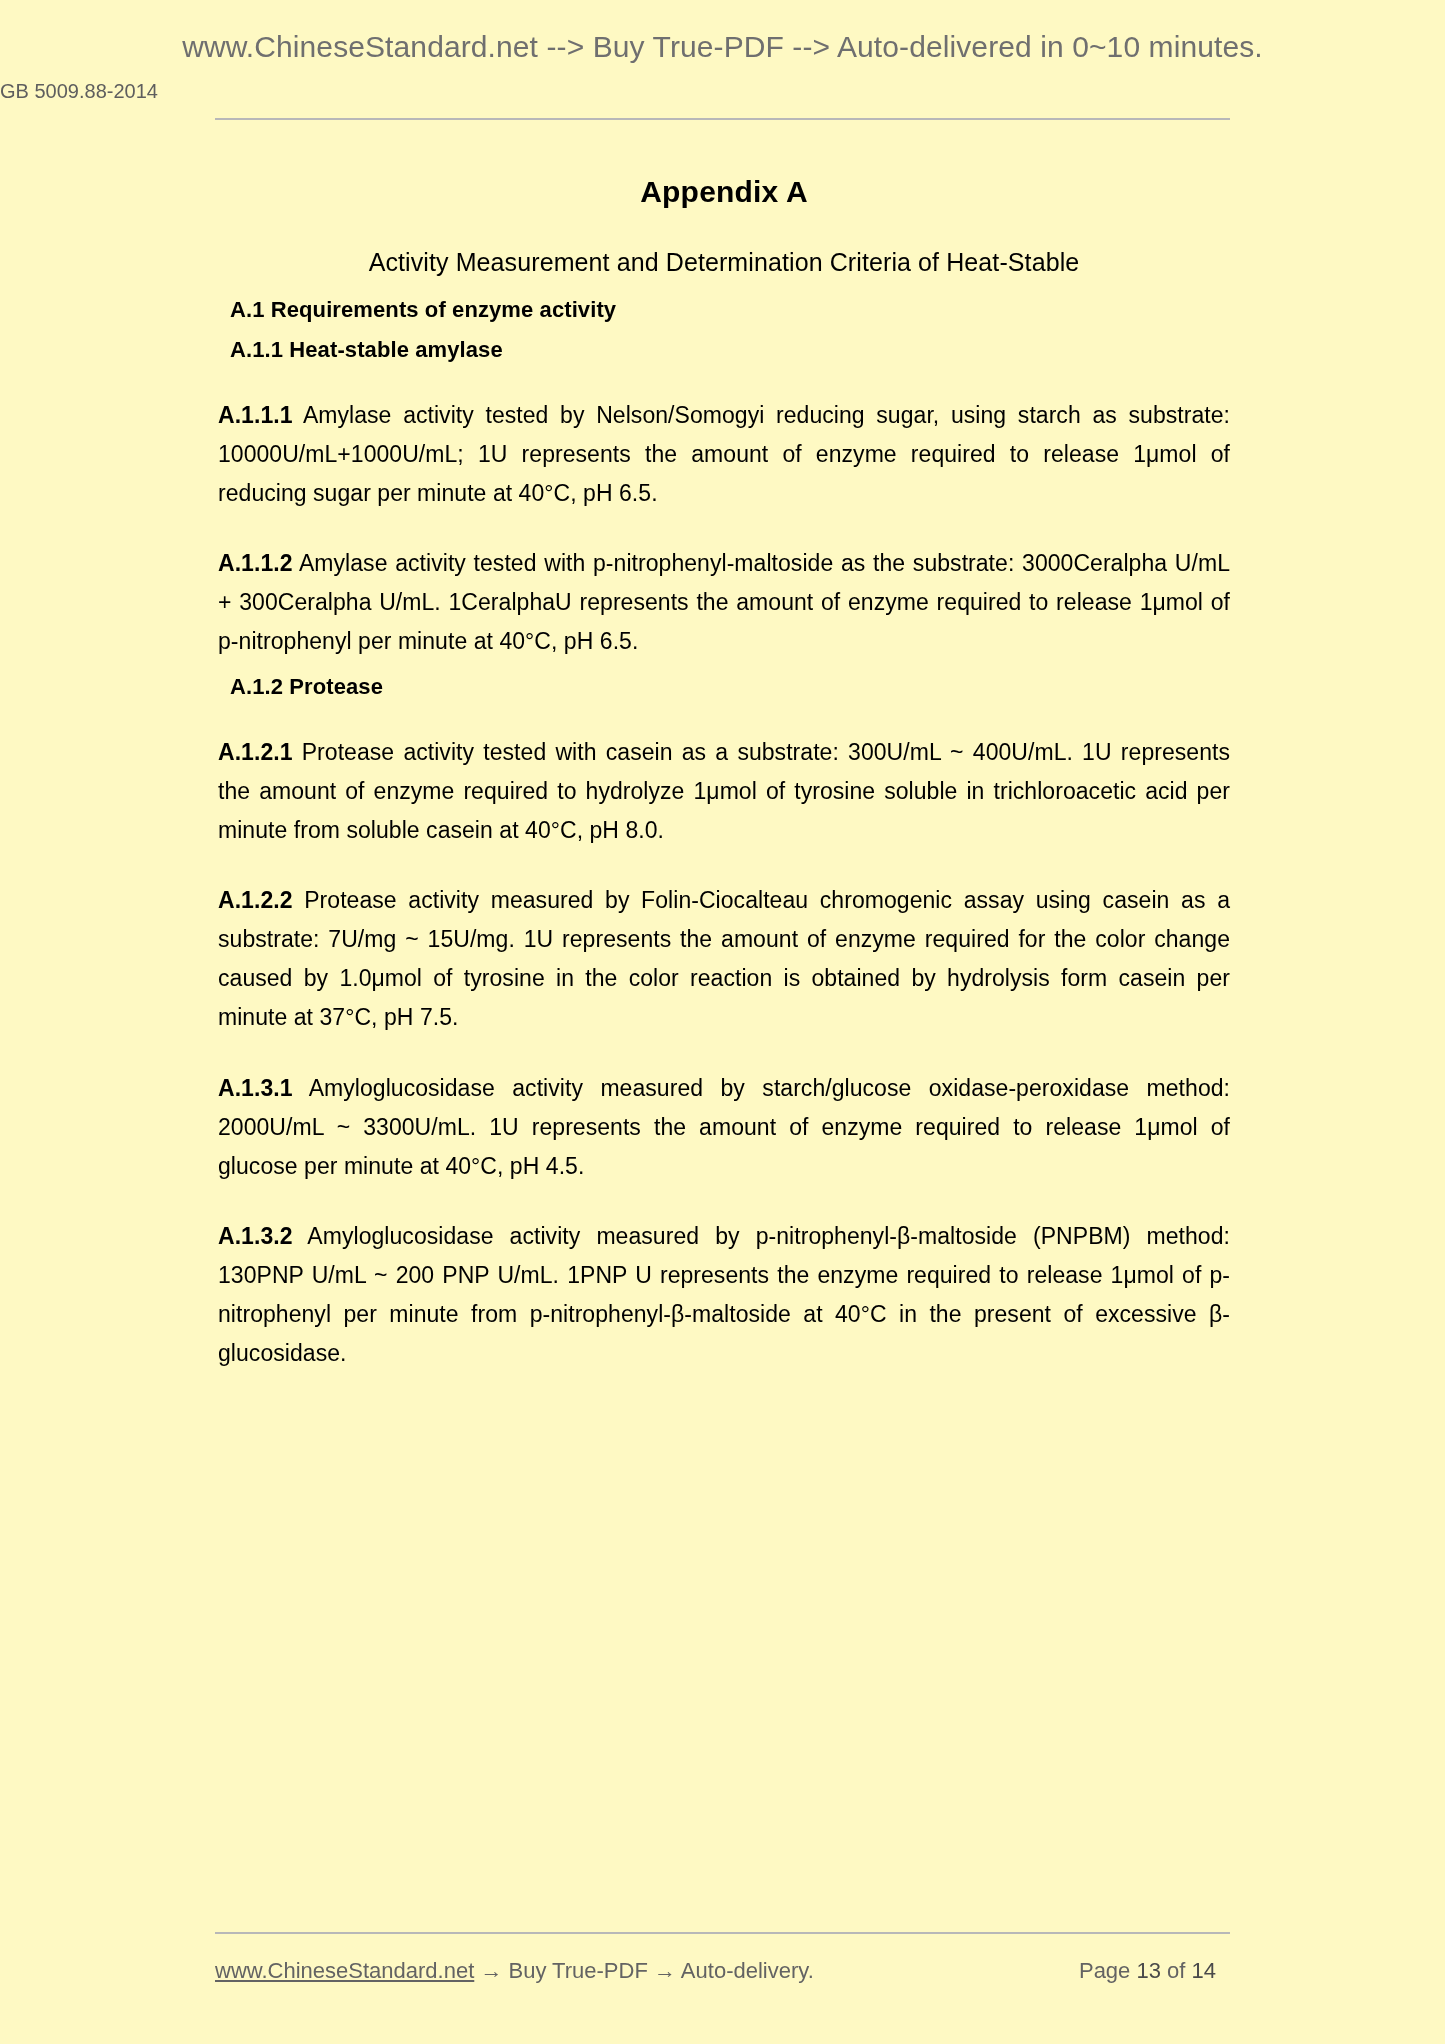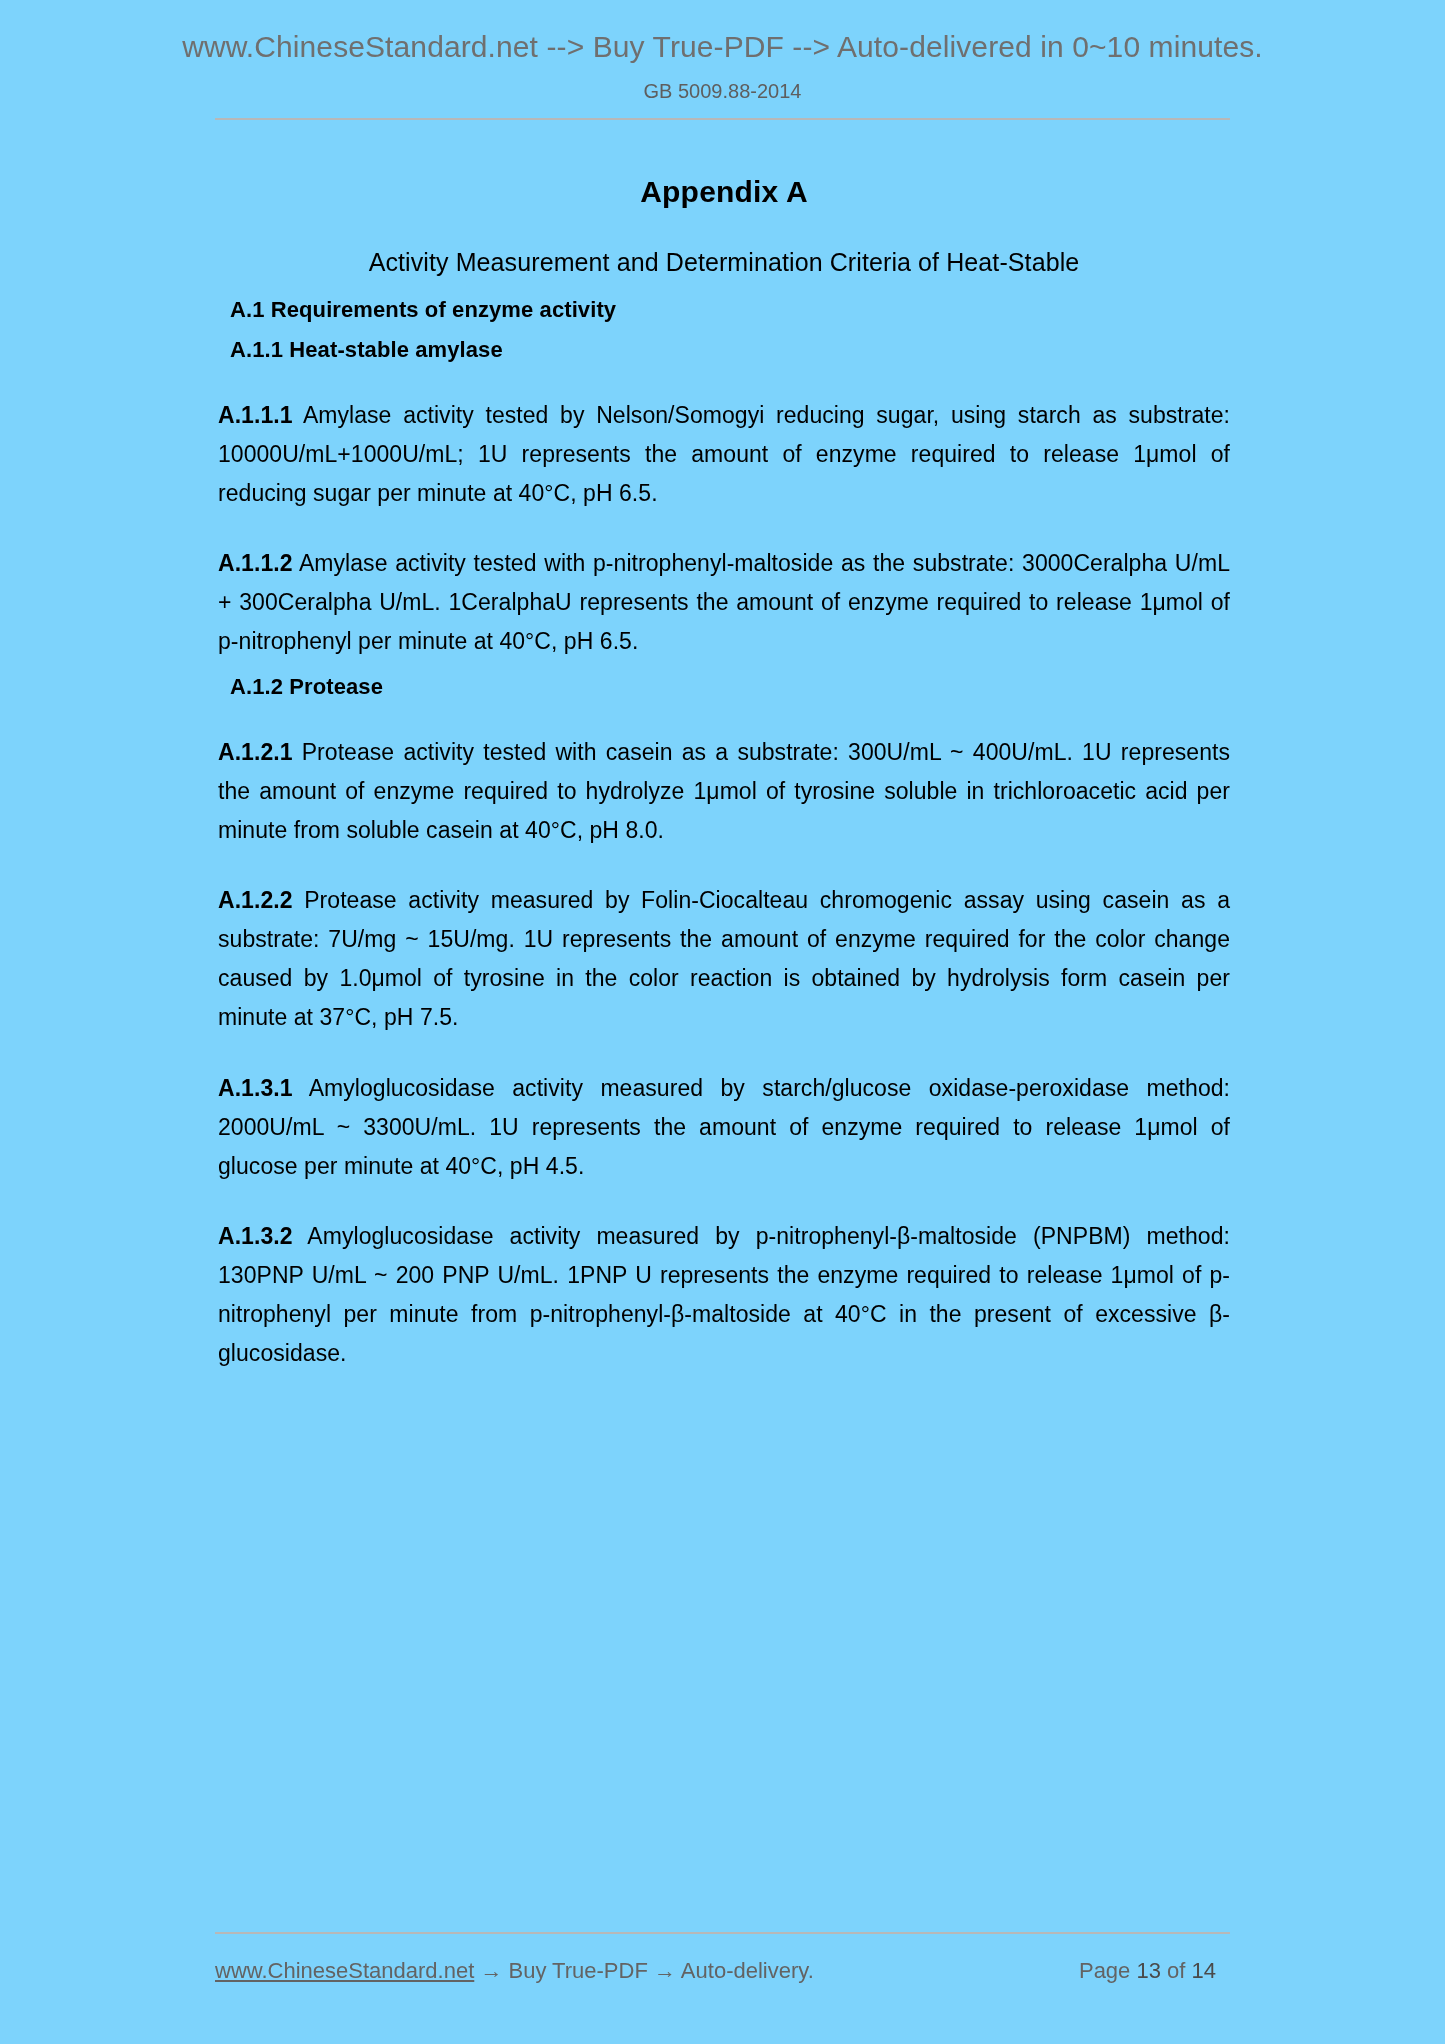"www.ChineseStandard.net --> Buy True-PDF" .page { background: #7dd3fc -> #fef9c3 }
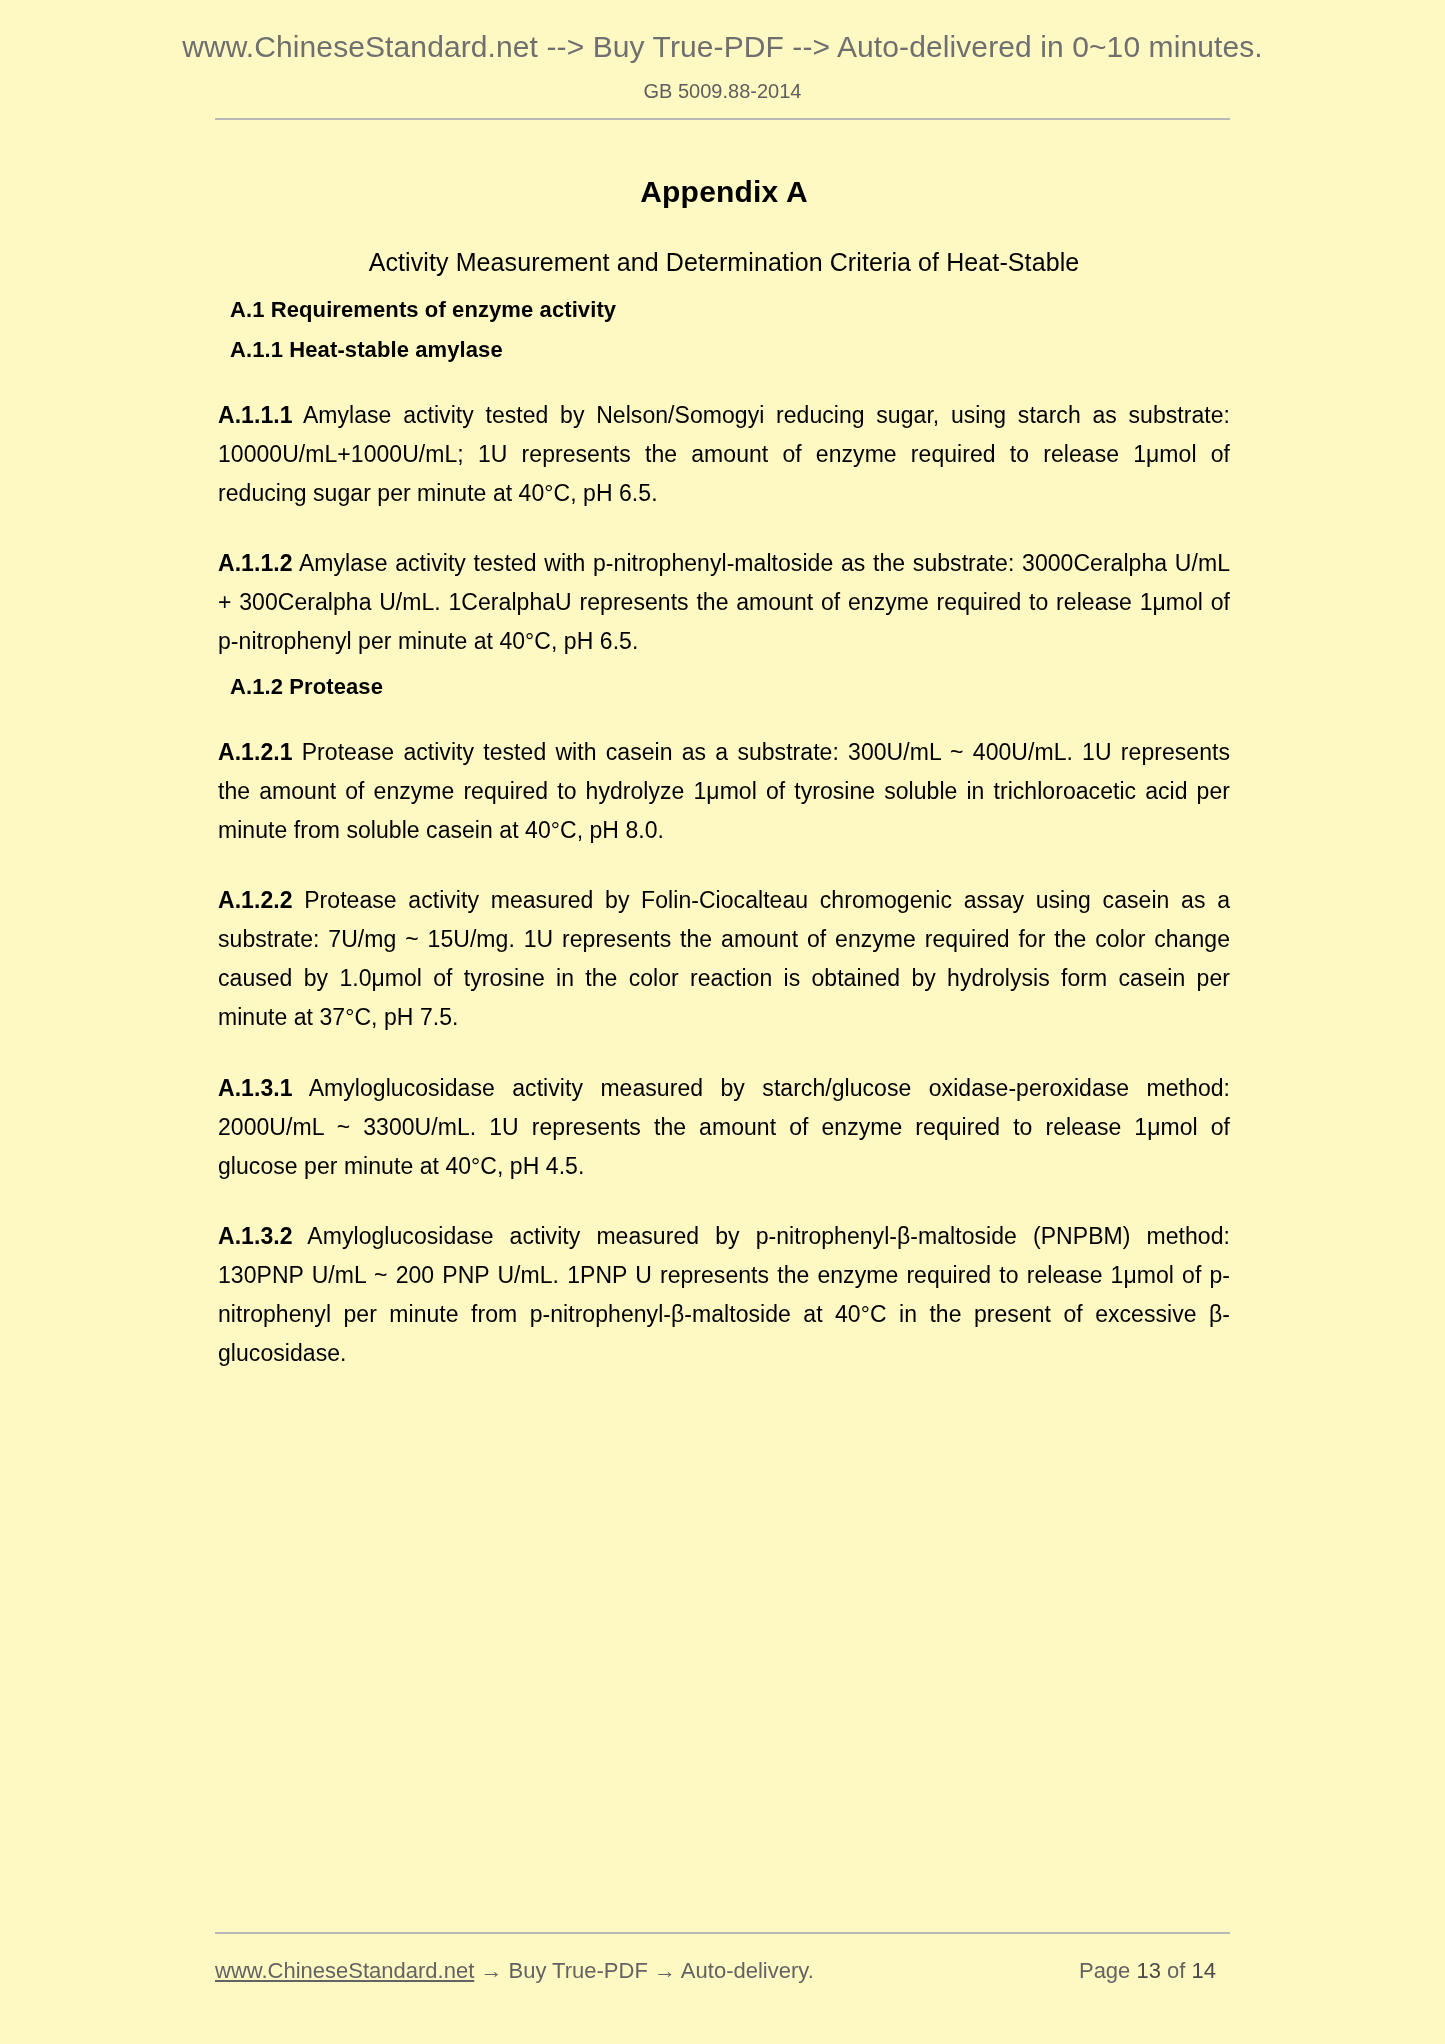"GB 5009.88-2014" .doc-code { text-align: center -> none }
